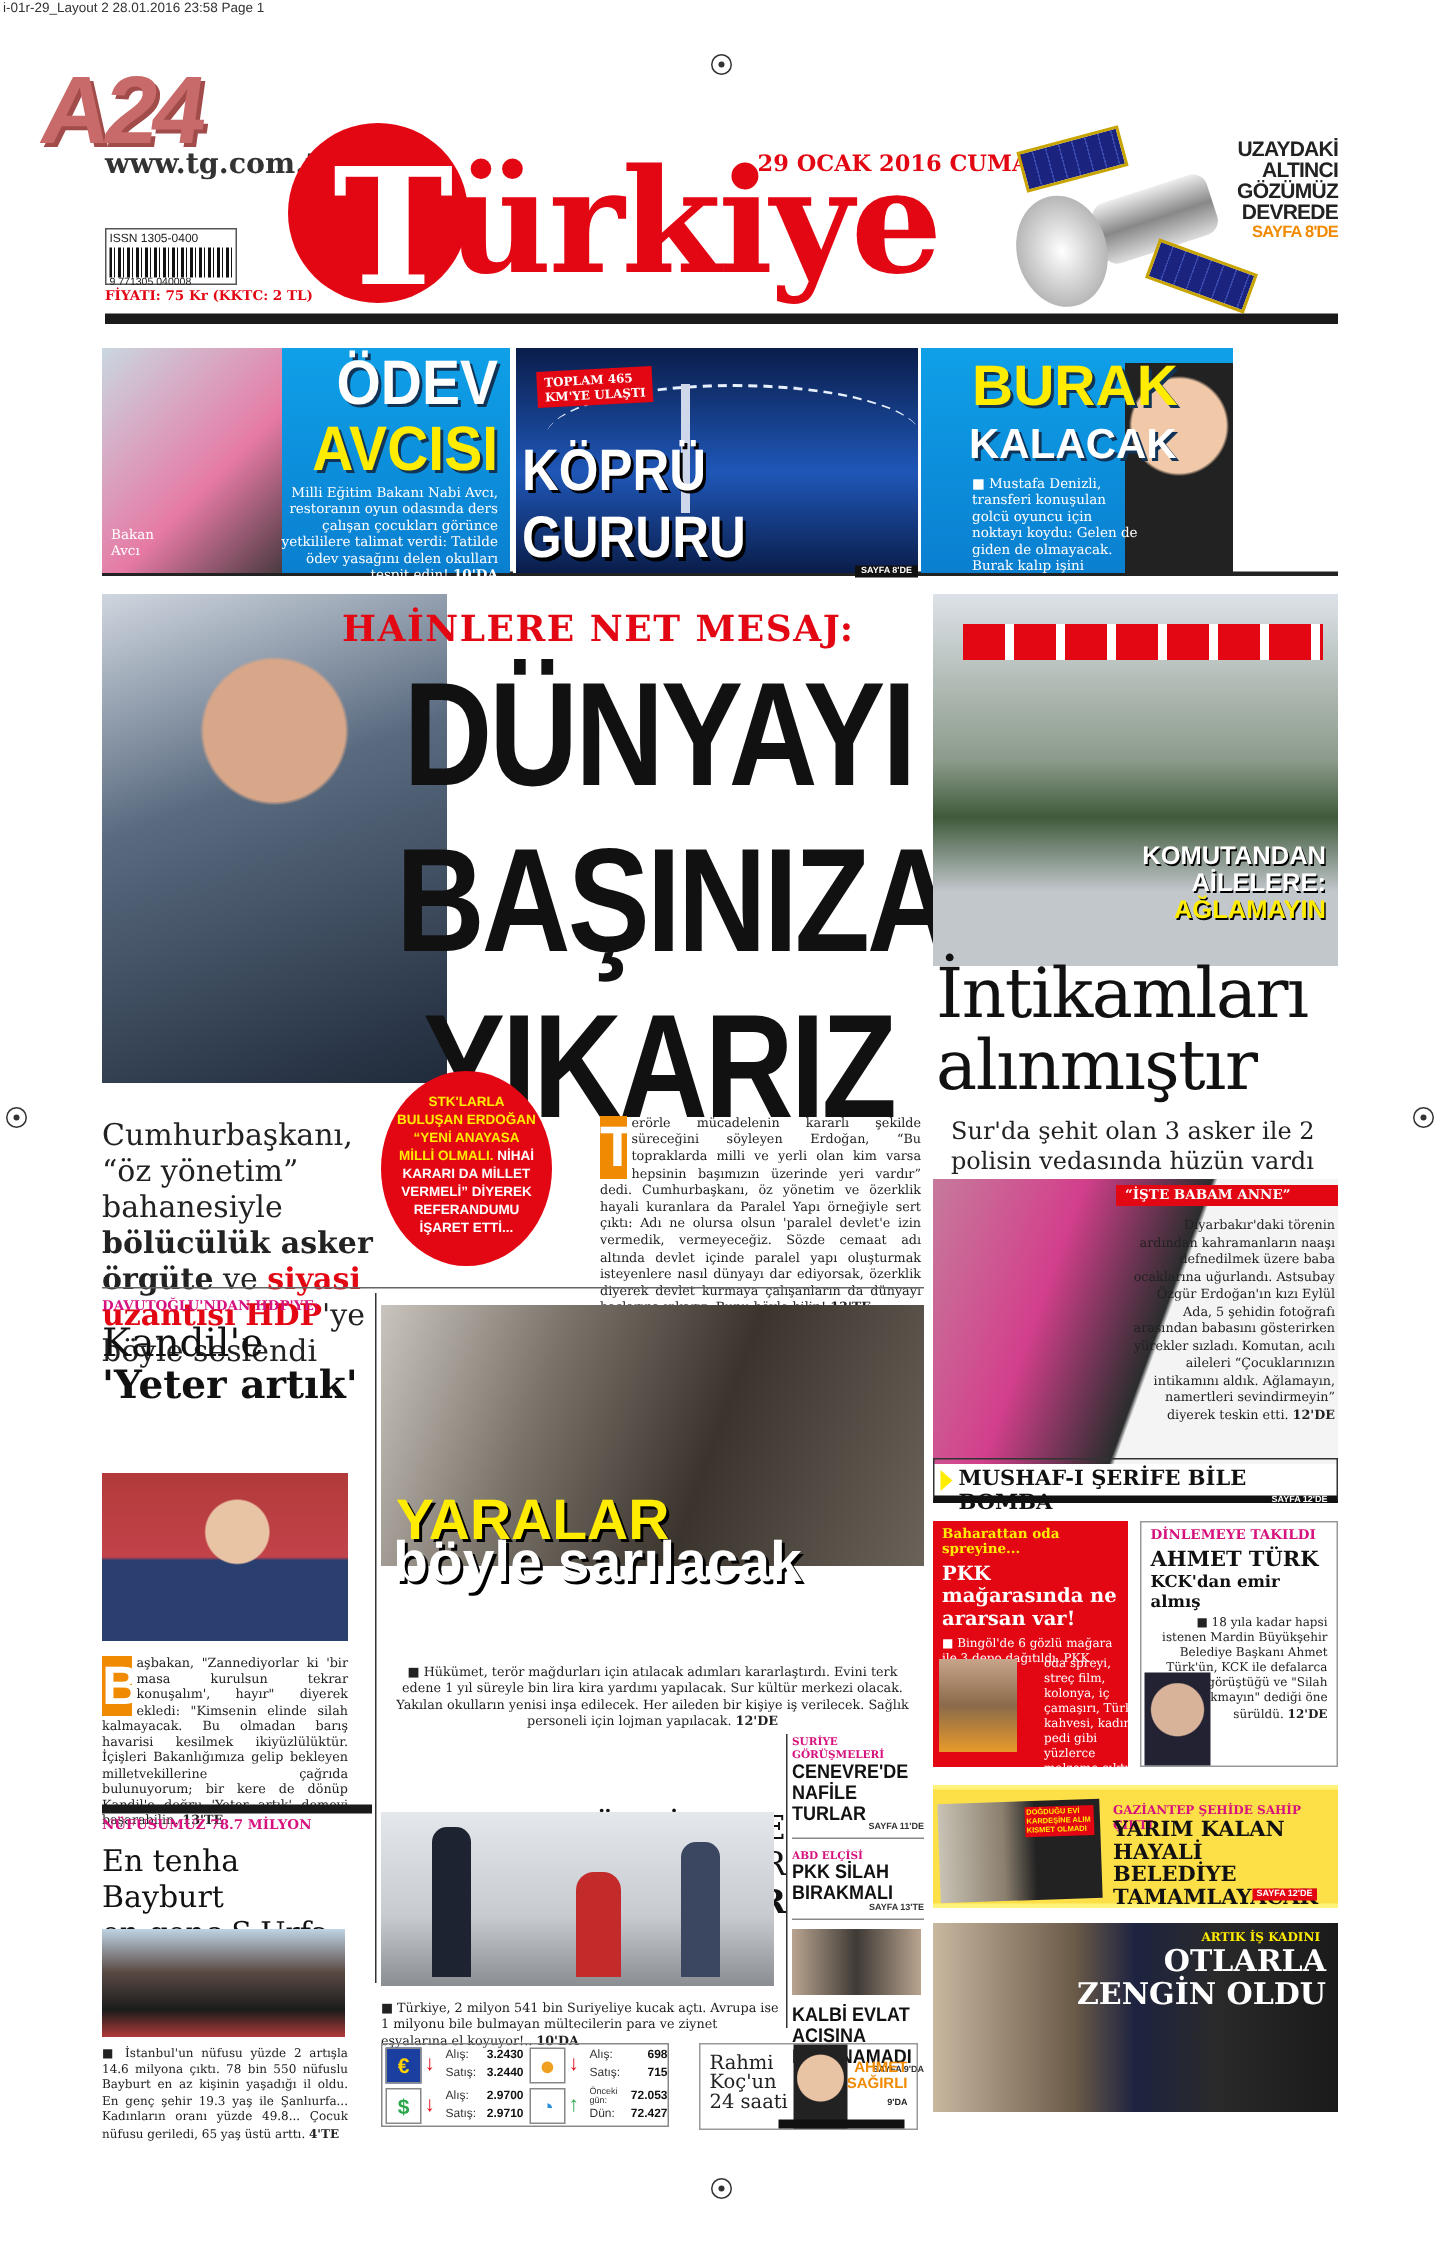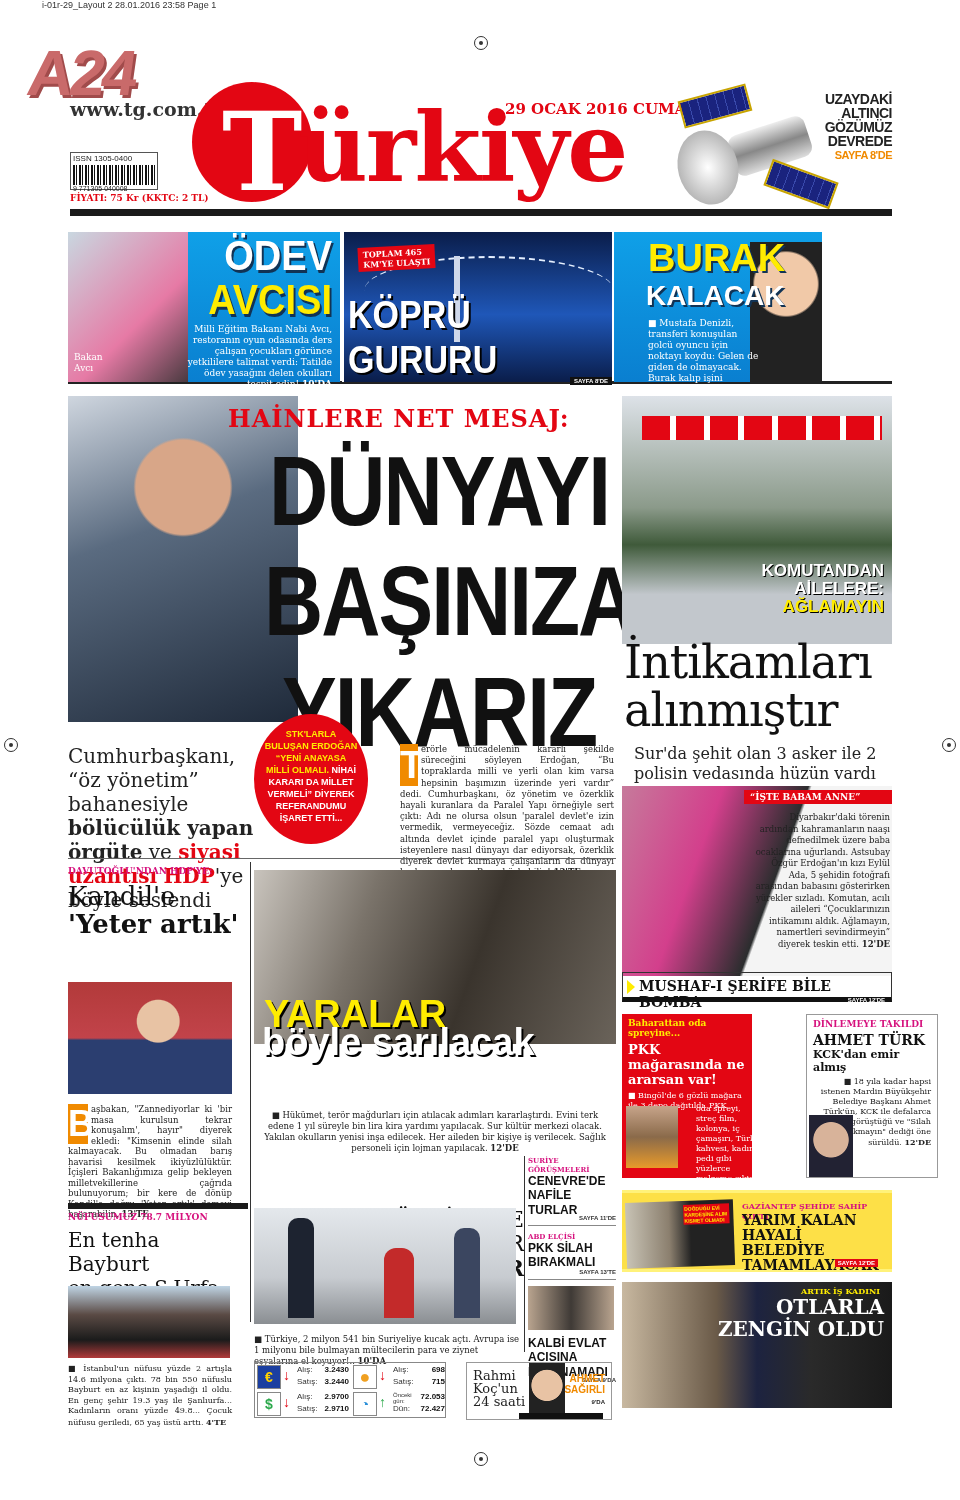"i-01r-29_Layout 2 28.01.2016 23:58 Page" .slug { margin-left: 40px -> none }
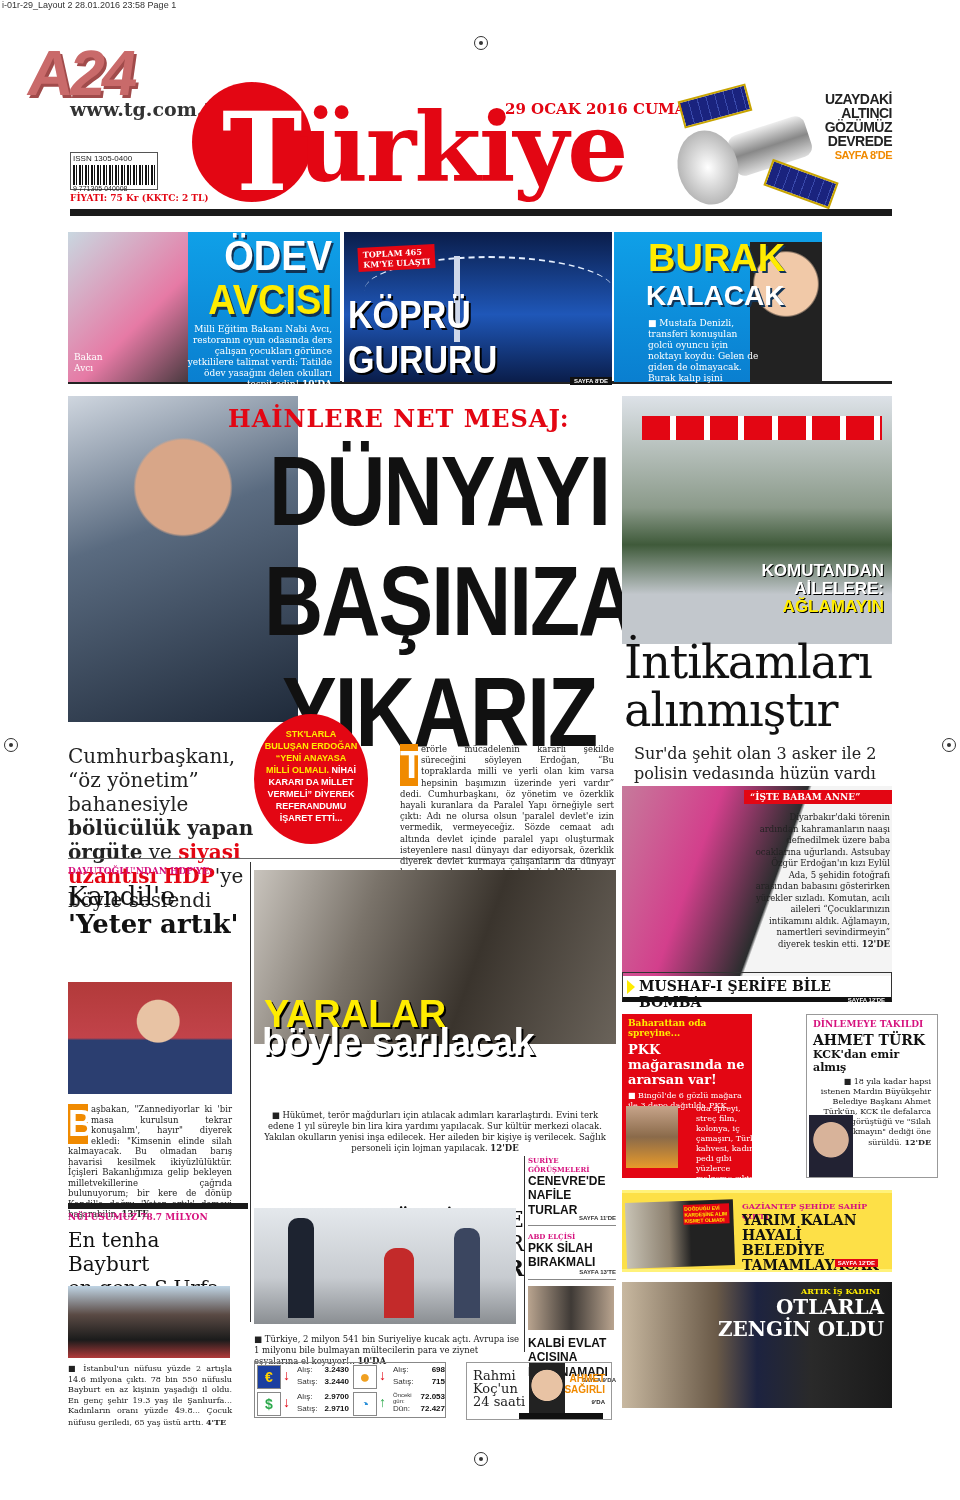"bölücülük yapan örgüte" b { text: yapan -> asker }
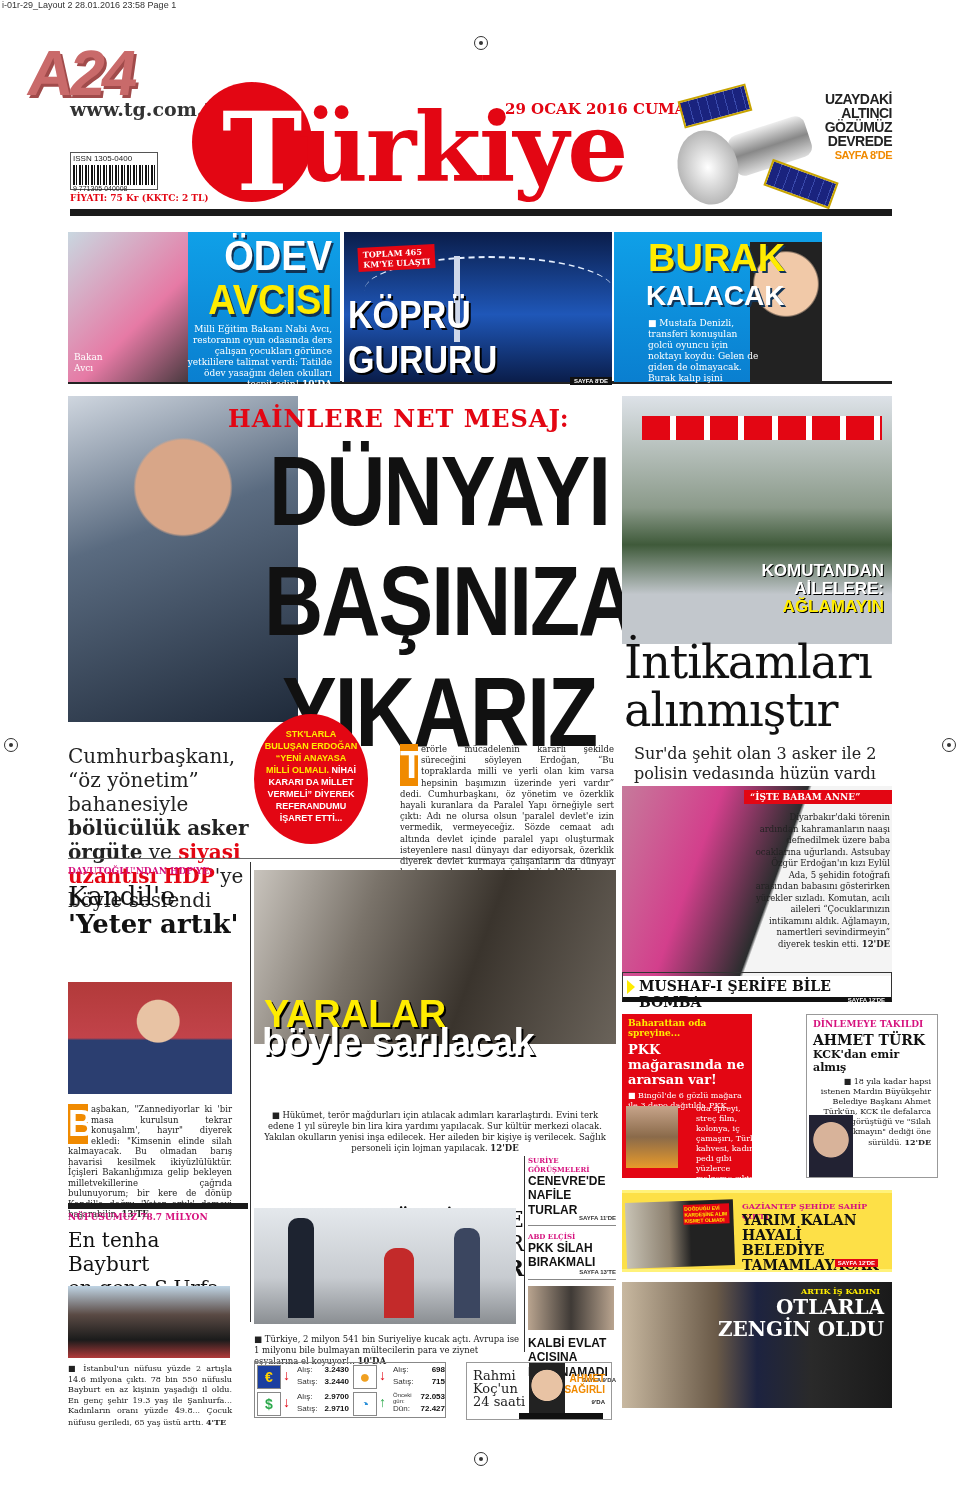"DİNLEMEYE TAKILDI" .ahmet { margin-left: 46px -> none }
